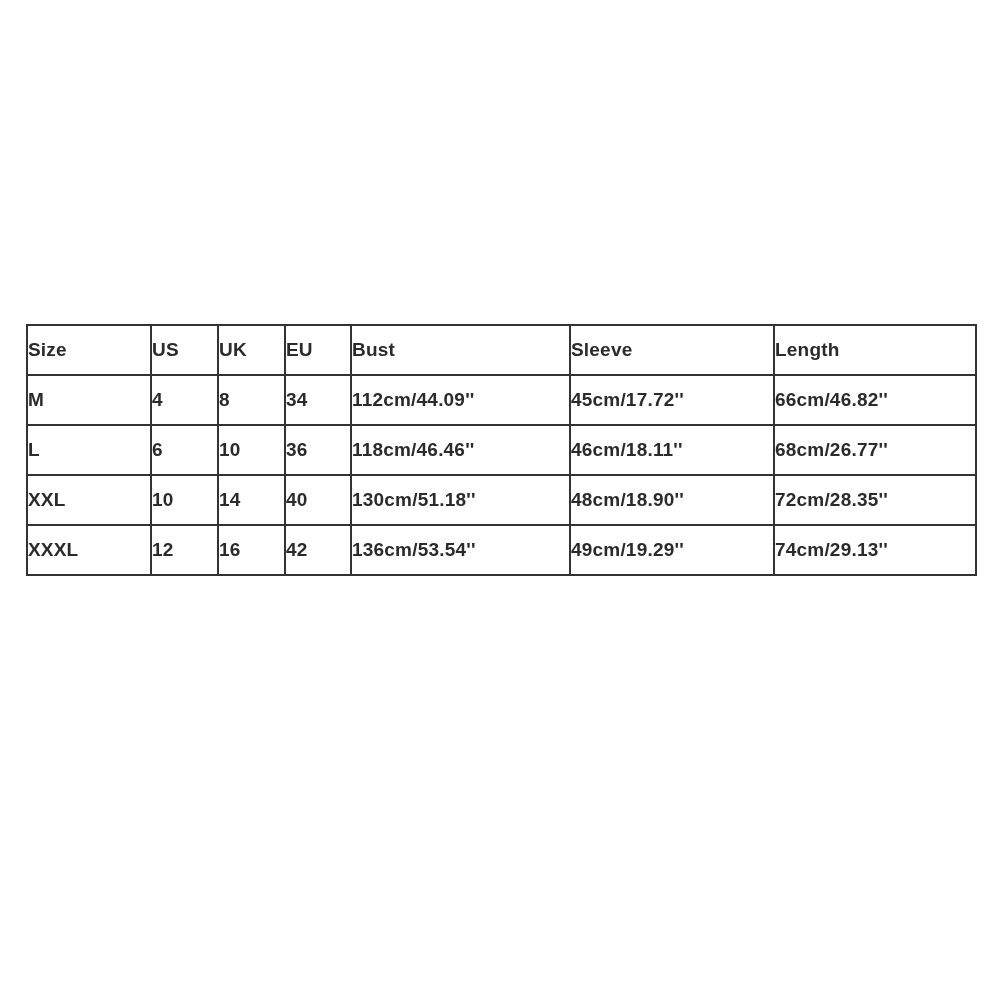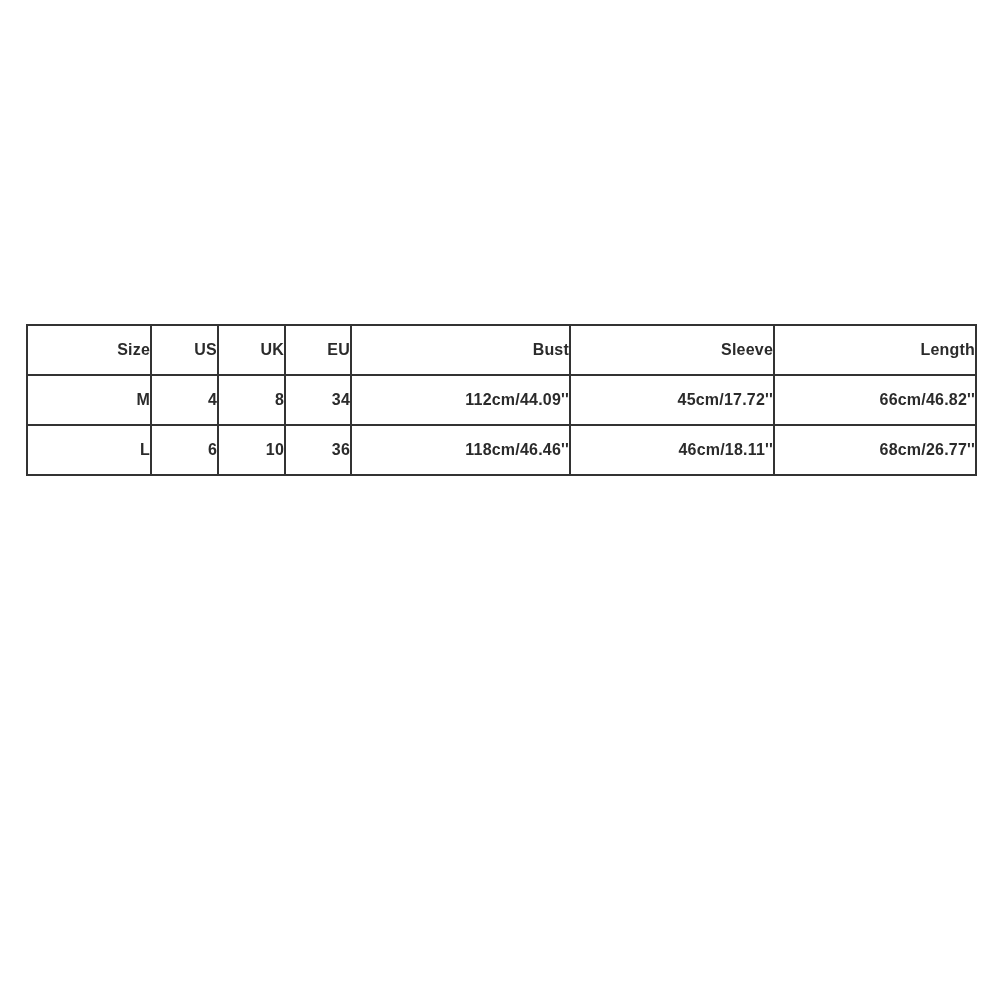"Size" table.size-chart th, table.size-chart td { font-size: 16px -> 19px; text-align: right -> left }
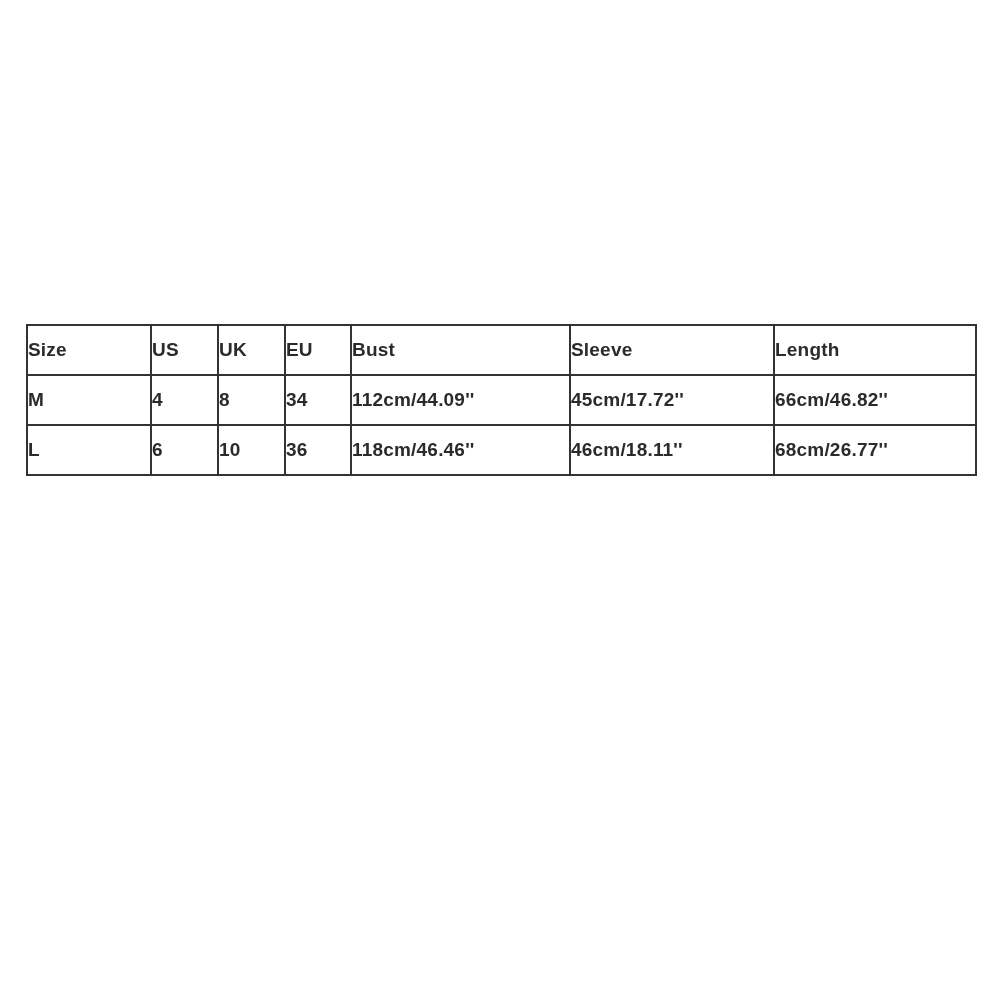"XXL" tr { html: none -> <tr> <td>XXL</td> <td>10</td> <td>14</td> <td>40</td> <td>130cm/51.18''</td> <td>48cm/18.90''</td> <td>72cm/28.35''</td> </tr> }
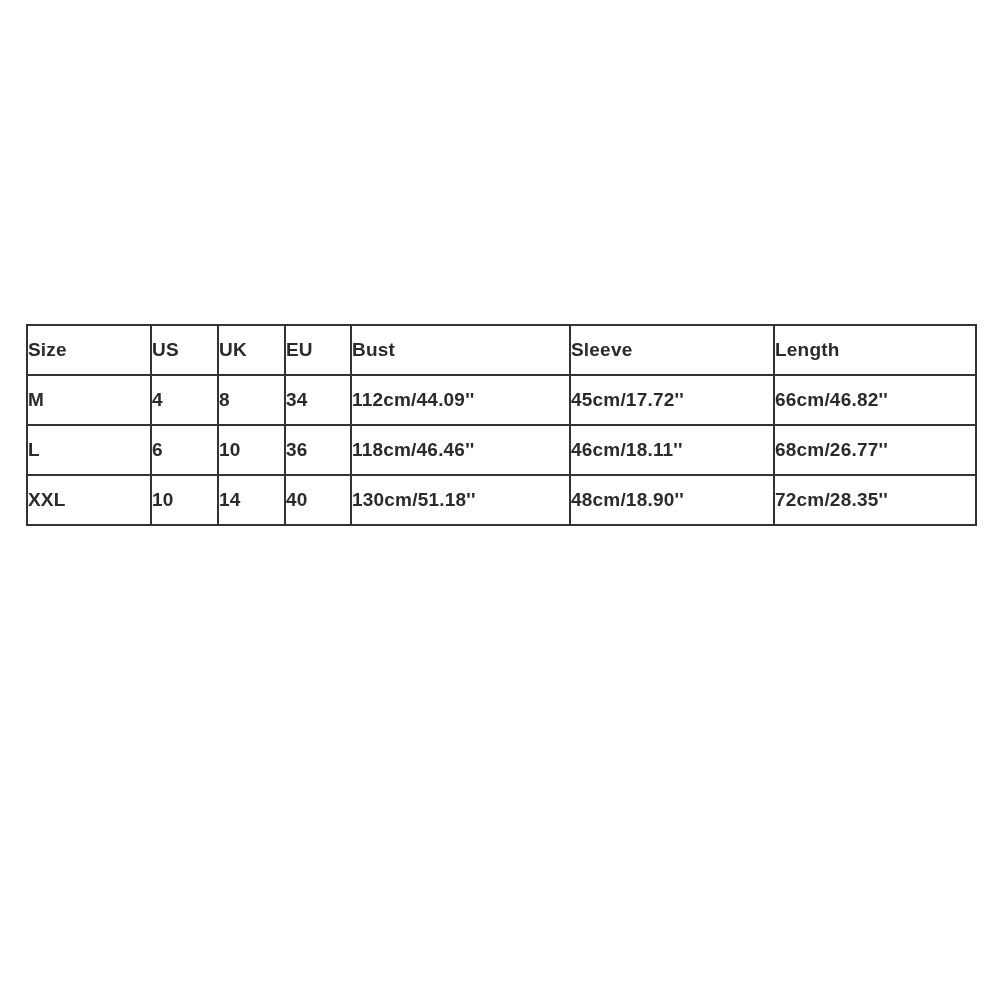"XXXL" tr { html: none -> <tr> <td>XXXL</td> <td>12</td> <td>16</td> <td>42</td> <td>136cm/53.54''</td> <td>49cm/19.29''</td> <td>74cm/29.13''</td> </tr> }
